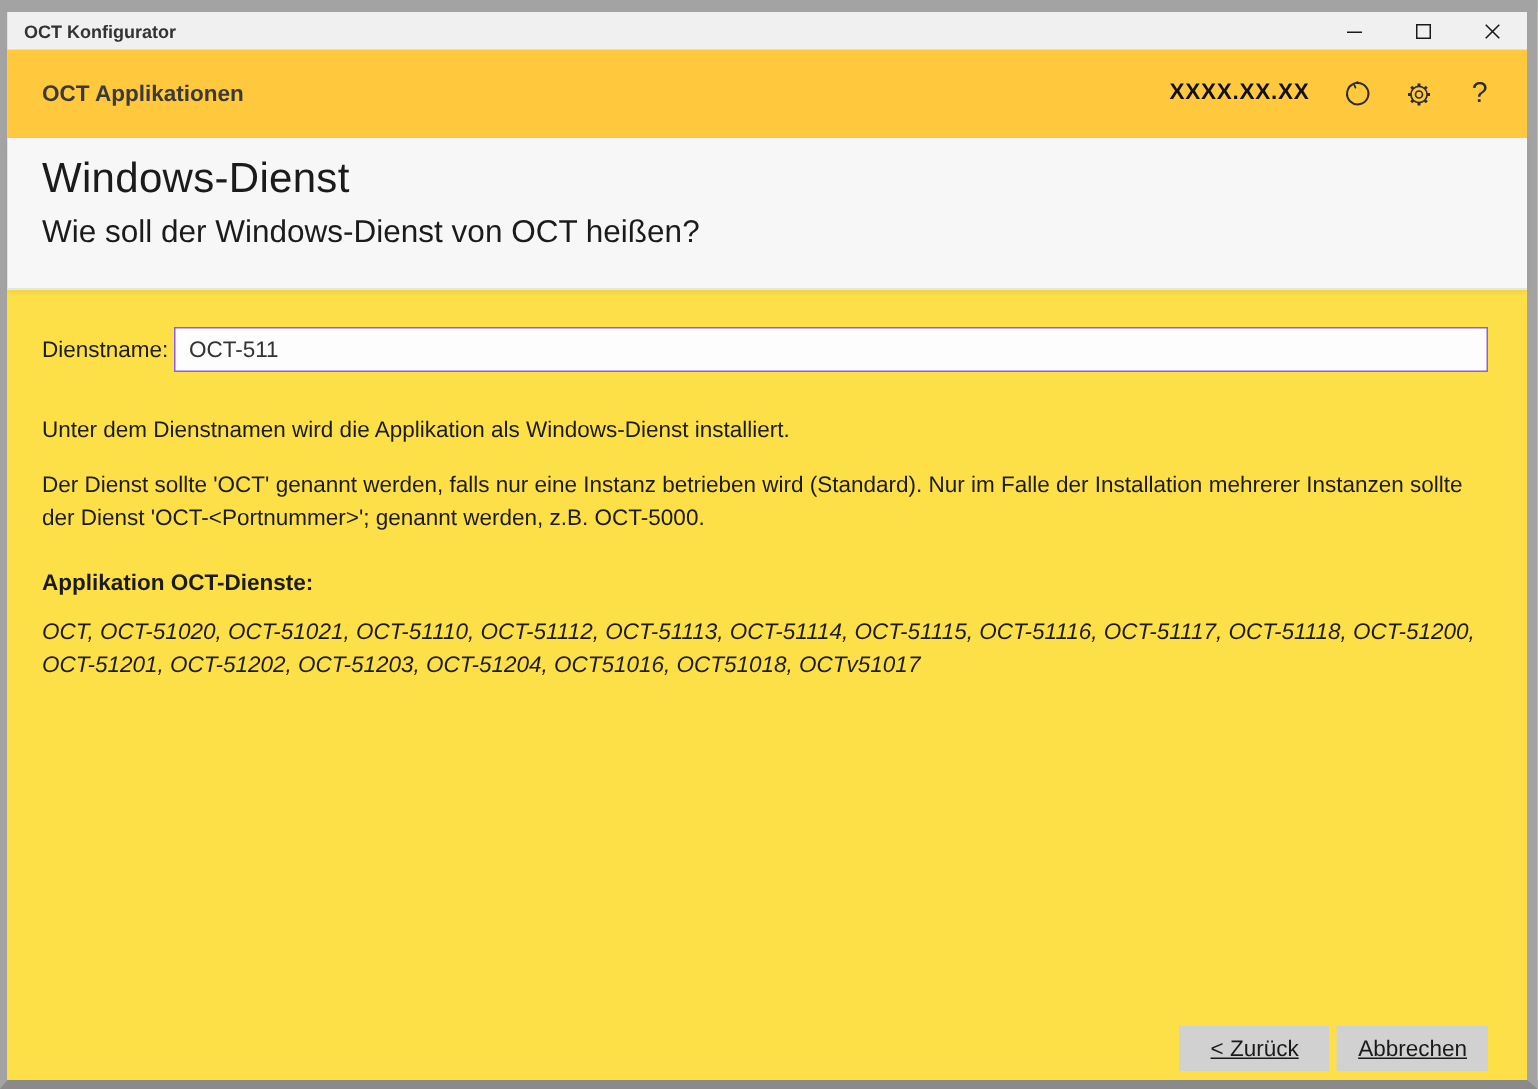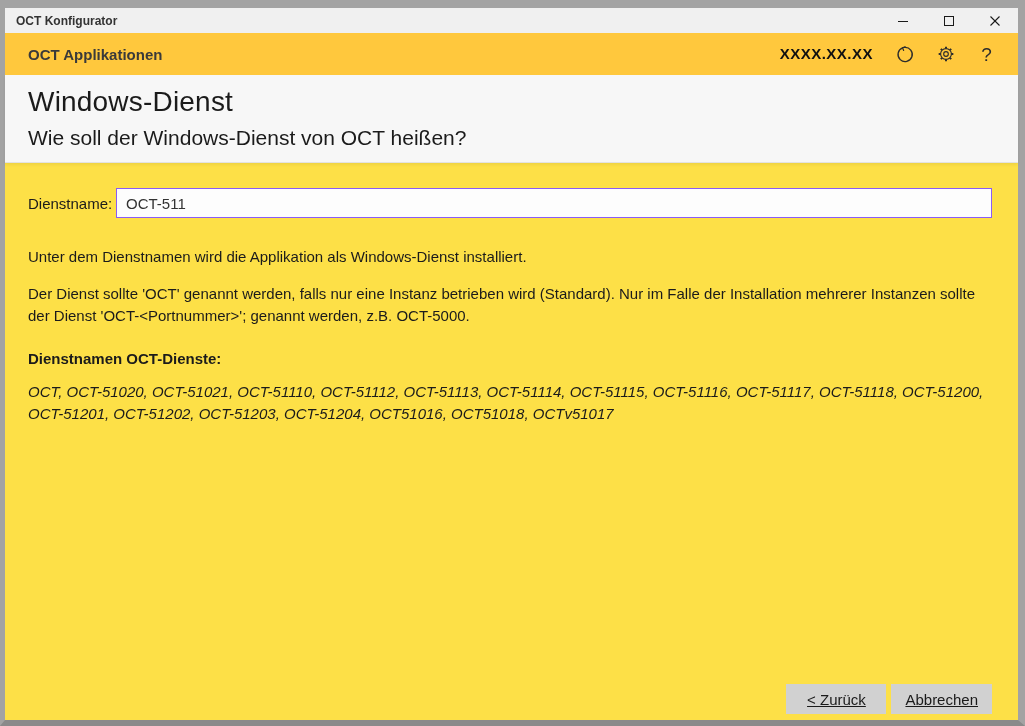"OCT Applikationen" .appbar { height: 42px -> 59px }
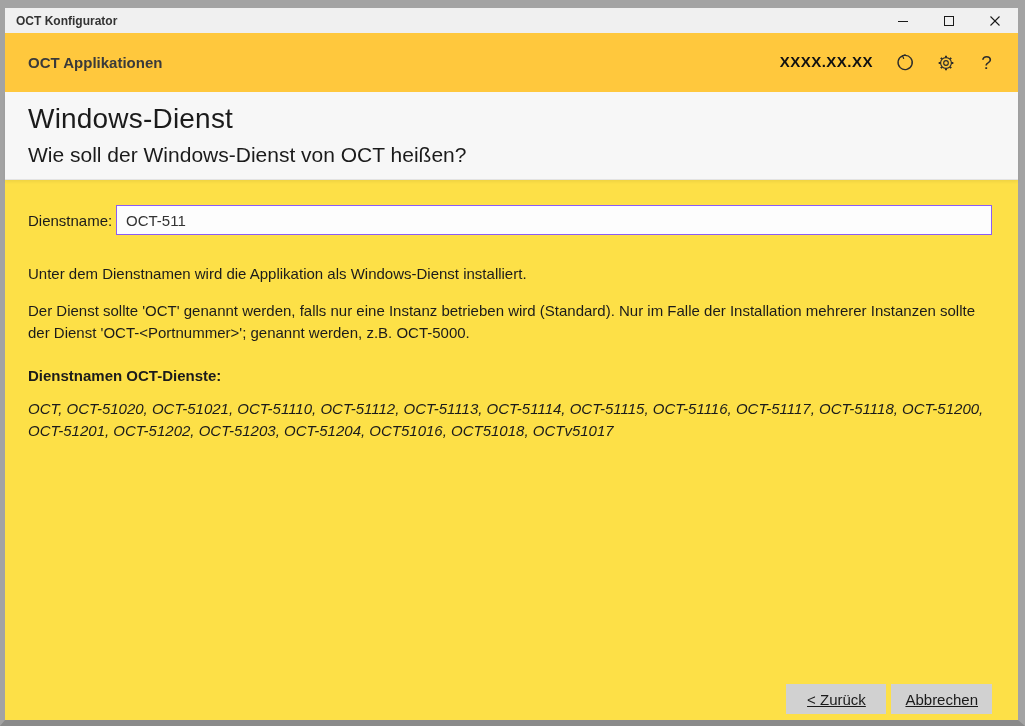"Windows-Dienst" .page-header { height: 88px -> 101px }
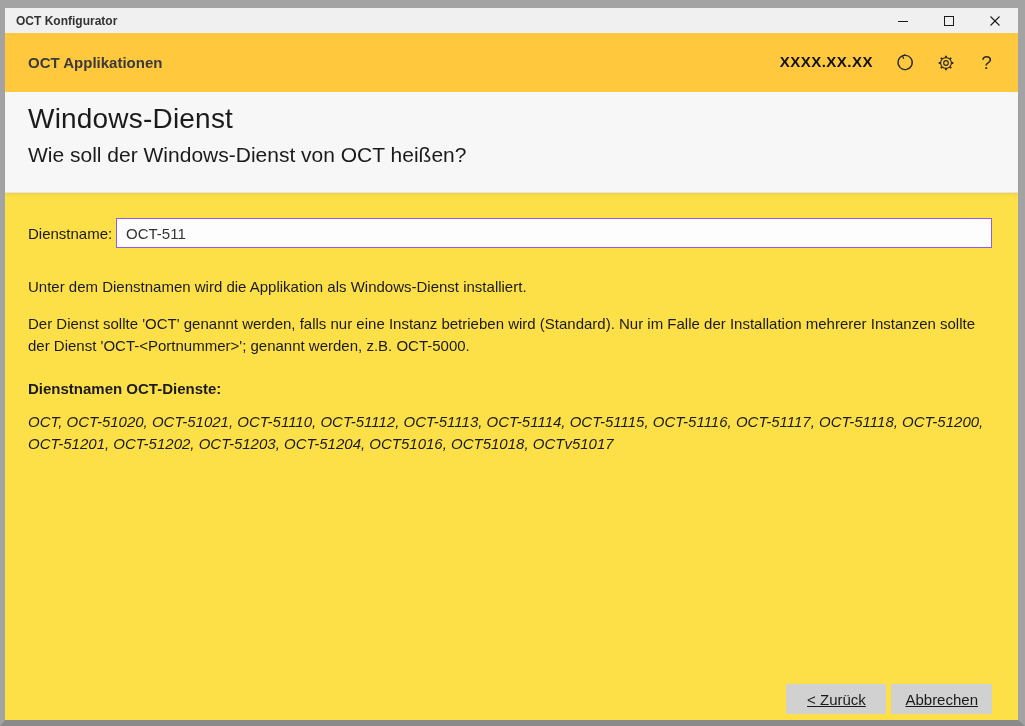"Dienstnamen OCT-Dienste:" div.services-heading { text: Dienstnamen -> Applikation }
